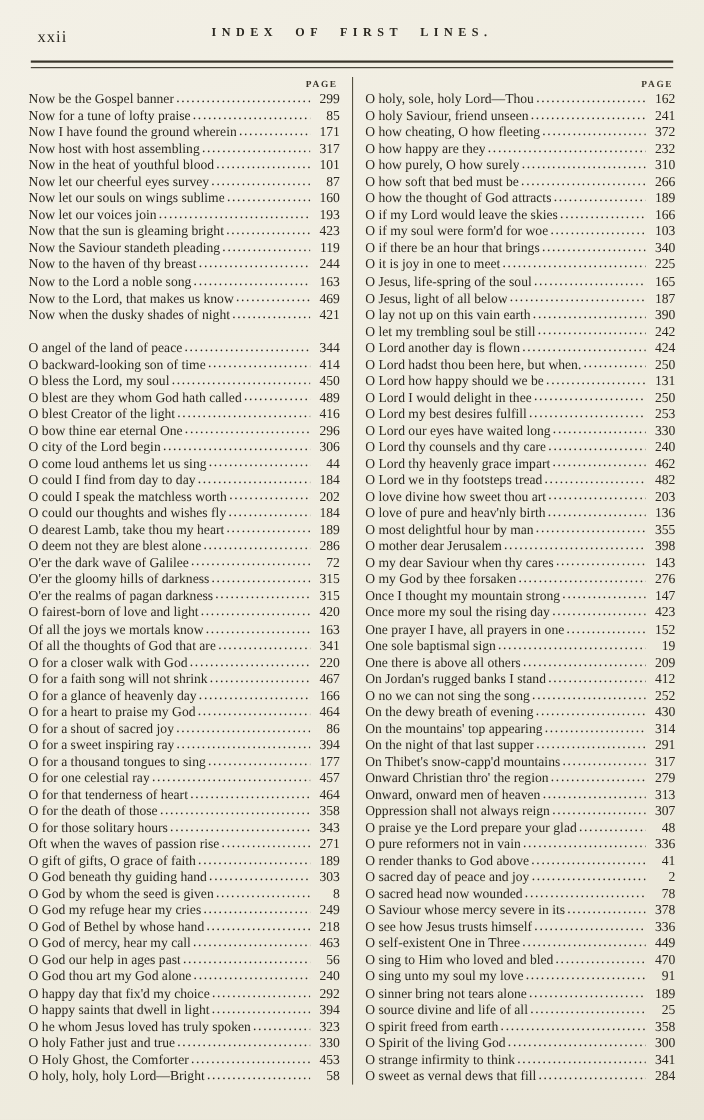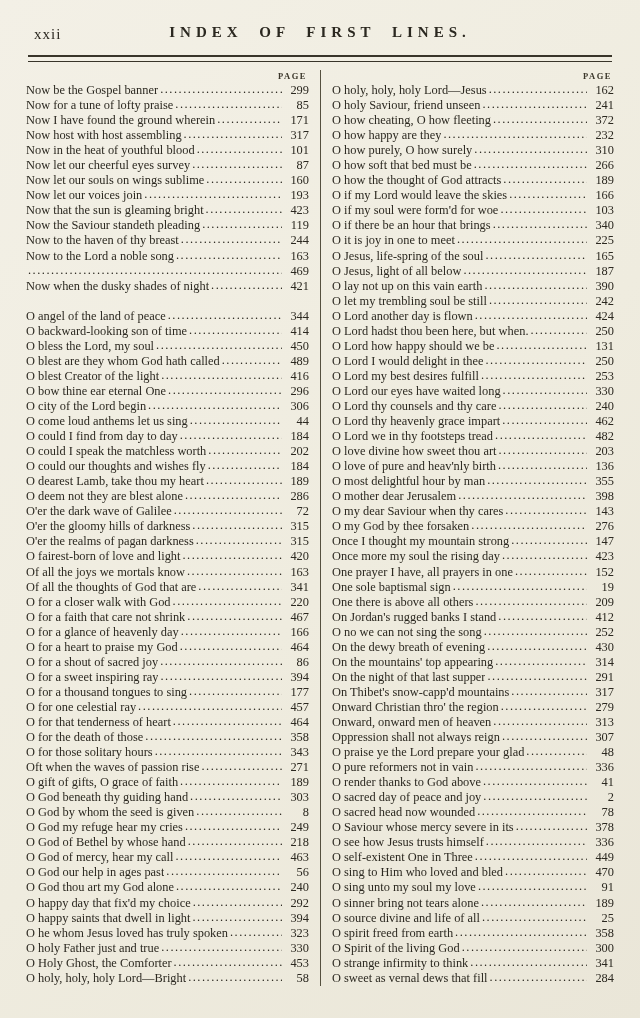"INDEX OF FIRST LINES." .title { font-size: 15px -> 11px }
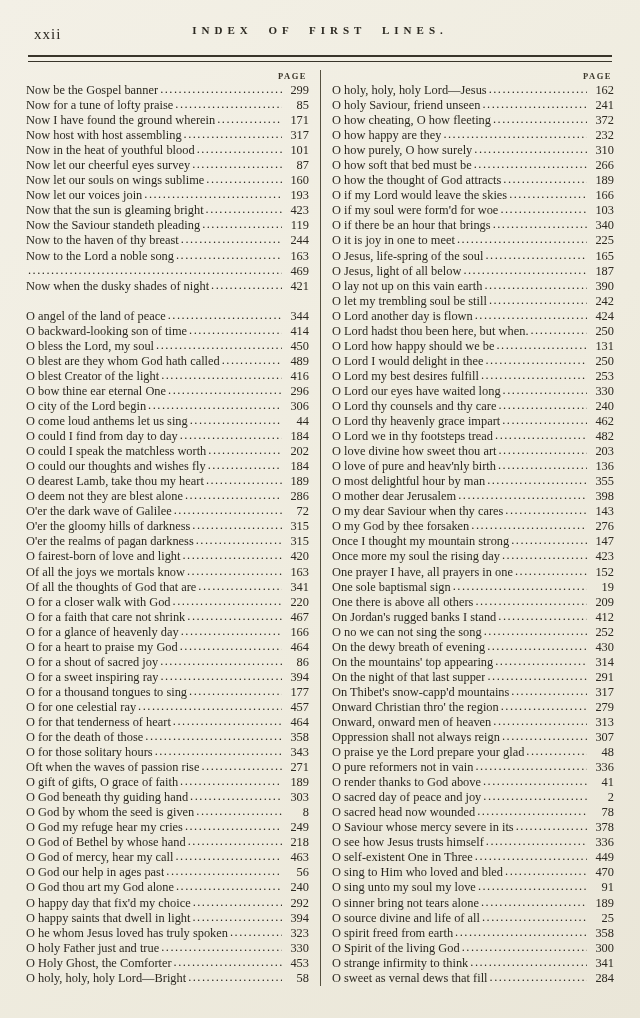"O holy, holy, holy Lord—Jesus" span.t { text: holy, holy Lord—Jesus -> sole, holy Lord—Thou }
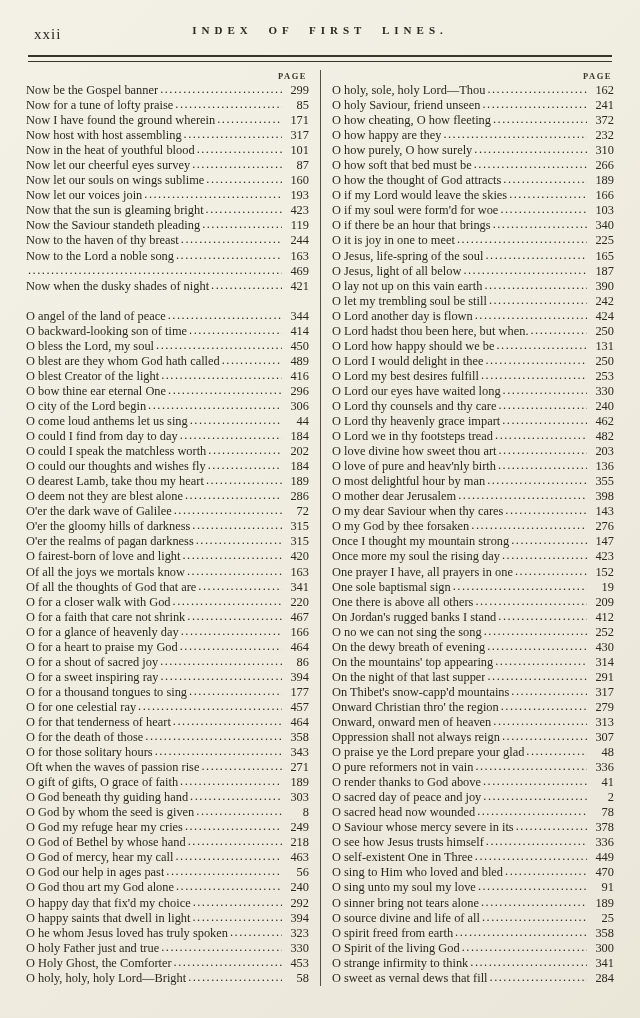"Now to the Lord, that" span.t { html: none -> <span>Now to the Lord, that makes us know</span> }
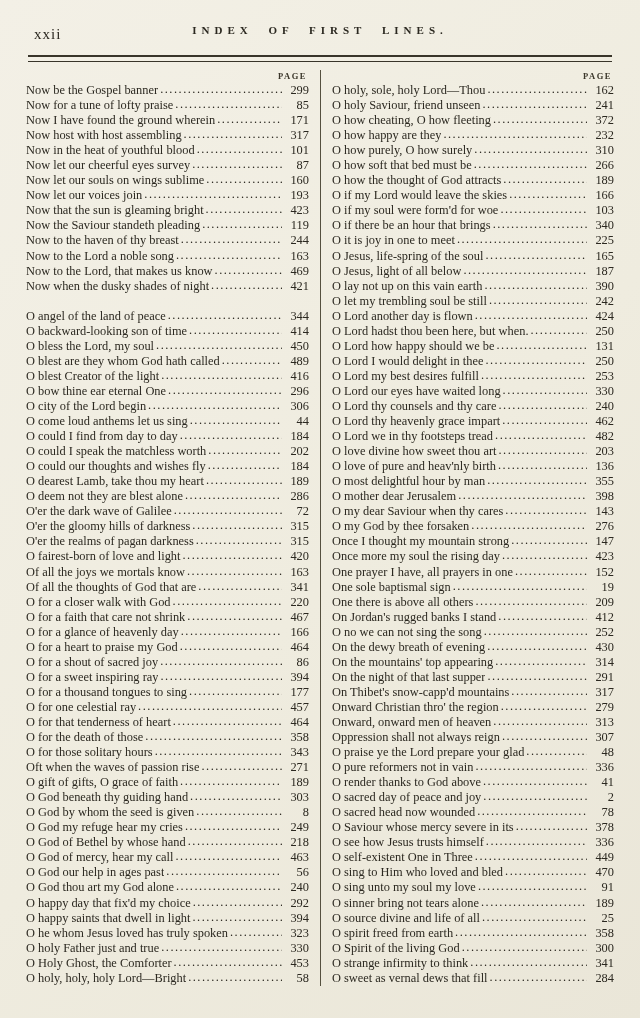"O for a faith that" span.t { text: that care -> song will }
